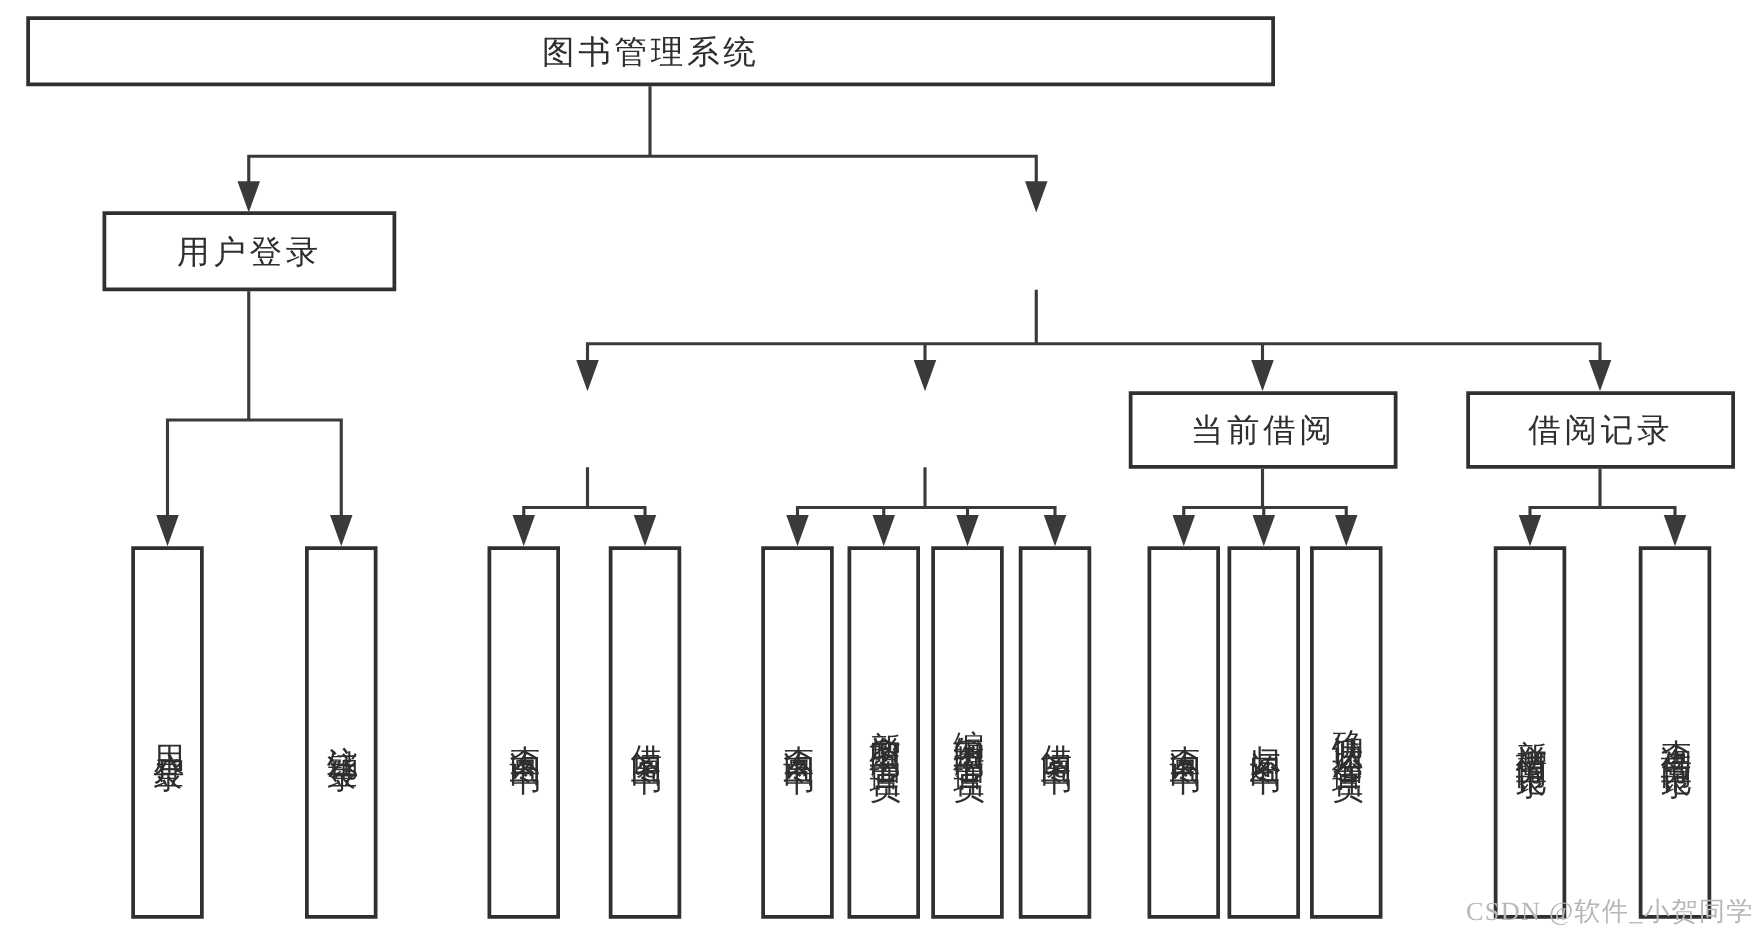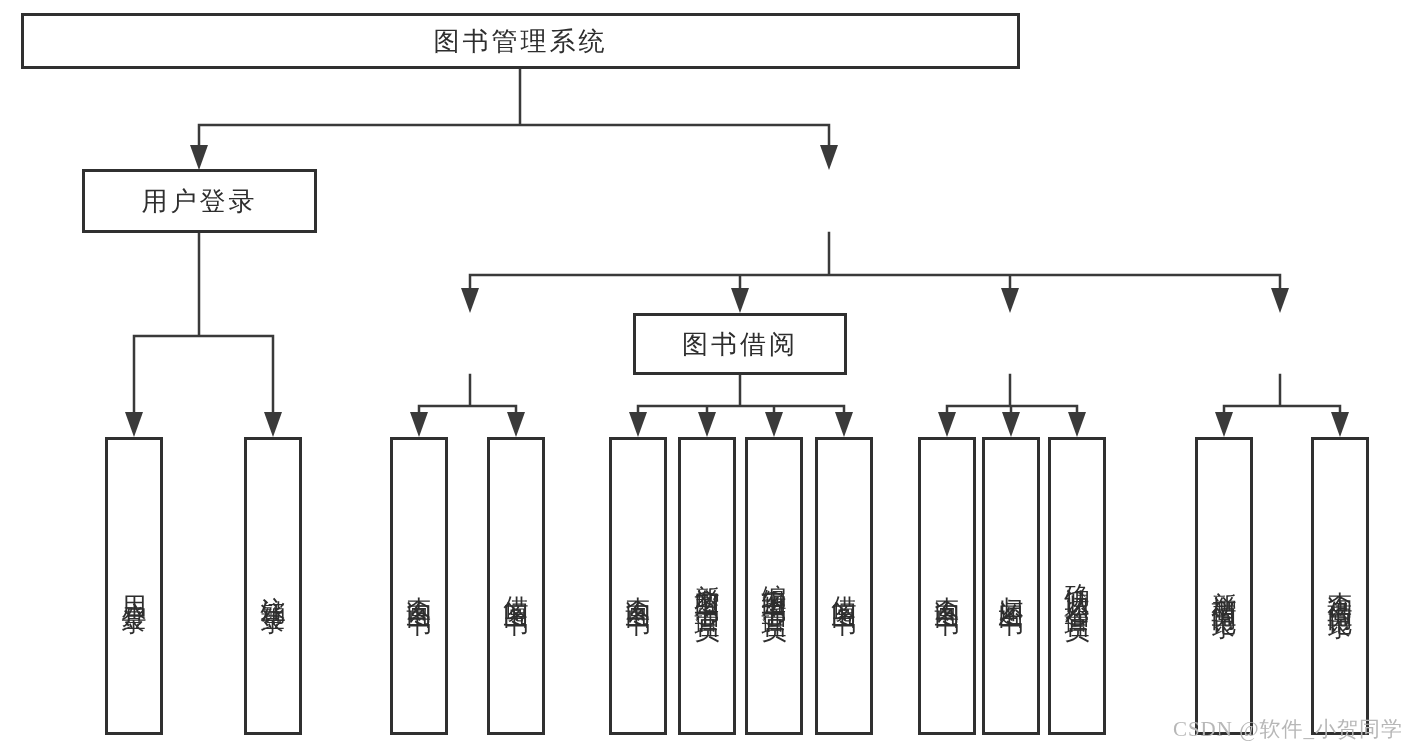"图书借阅" div.box { html: <div>图书借阅</div> -> none }
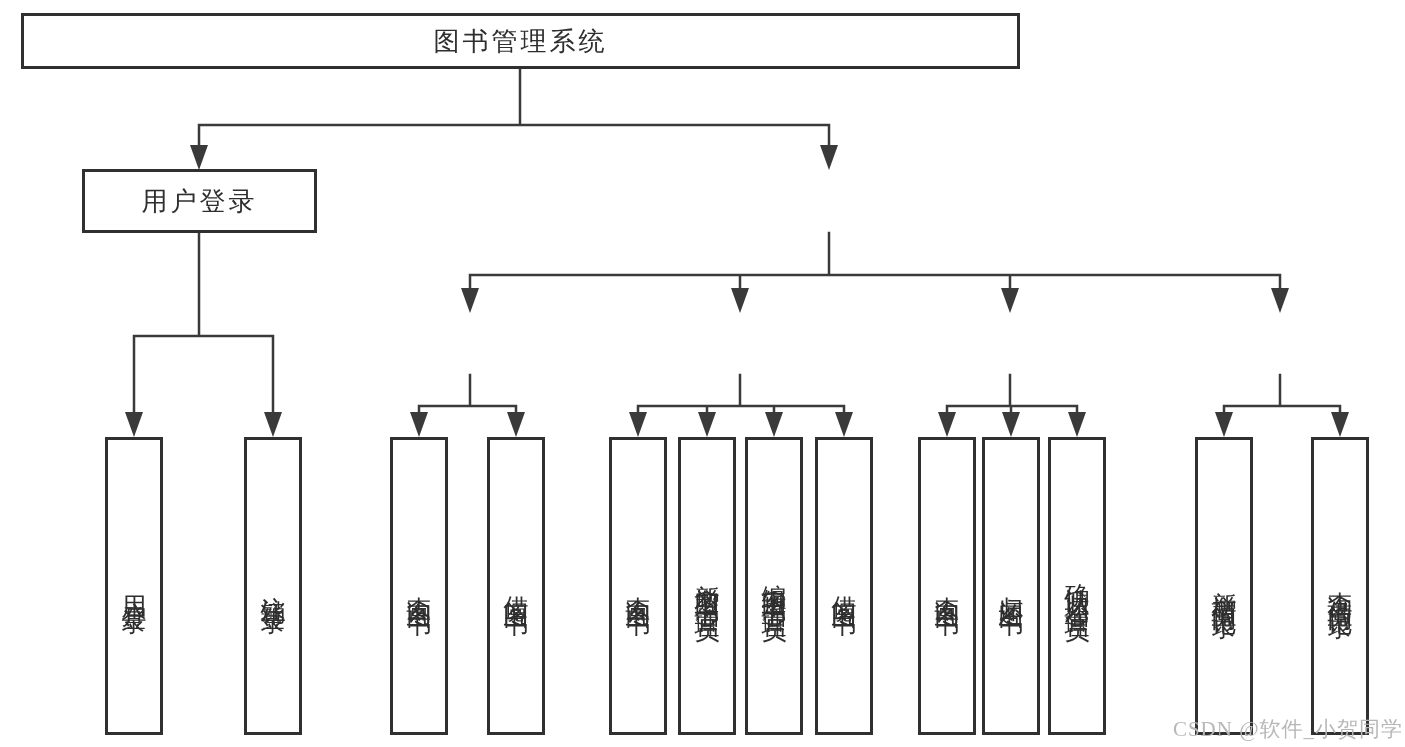"当前借阅" div.box { html: none -> <div>当前借阅</div> }
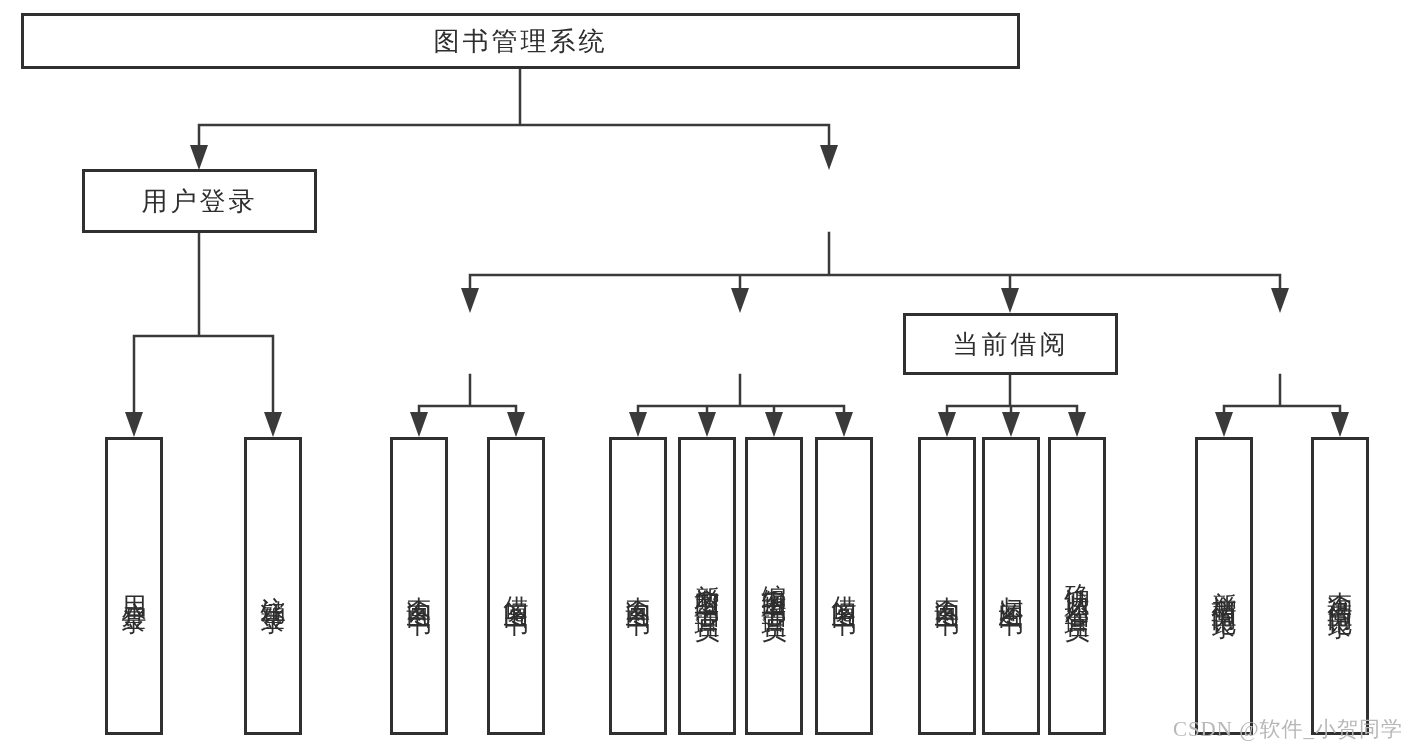"借阅记录" div.box { html: none -> <div>借阅记录</div> }
